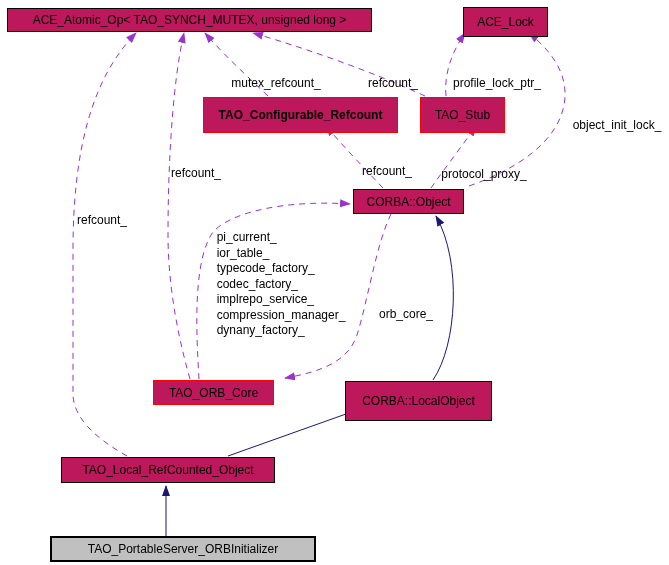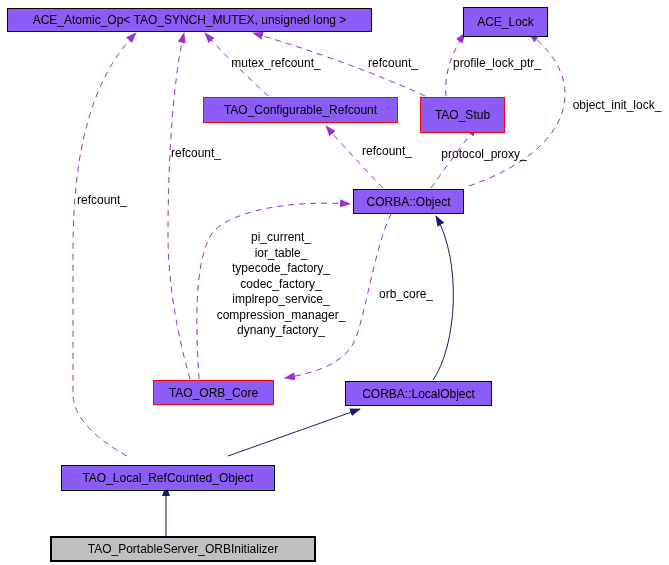"ACE_Atomic_Op< TAO_SYNCH_MUTEX, unsigned" .node { background: #8b5cf6 -> #be185d }
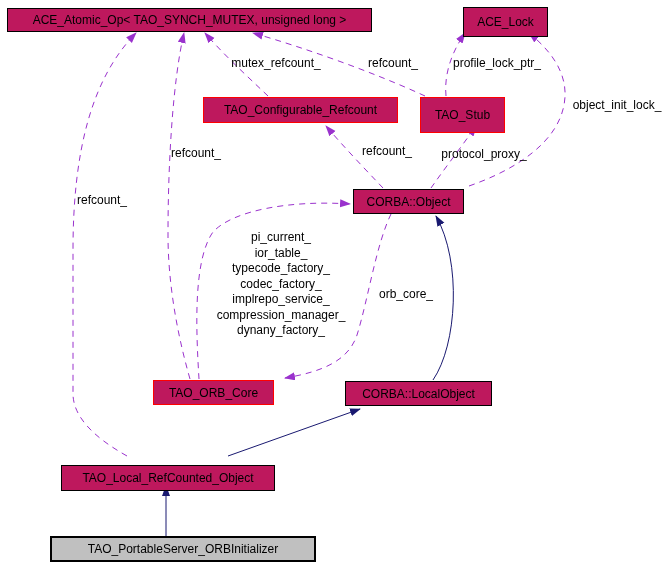"mutex_refcount_" .edge-label { margin-top: none -> 20px }
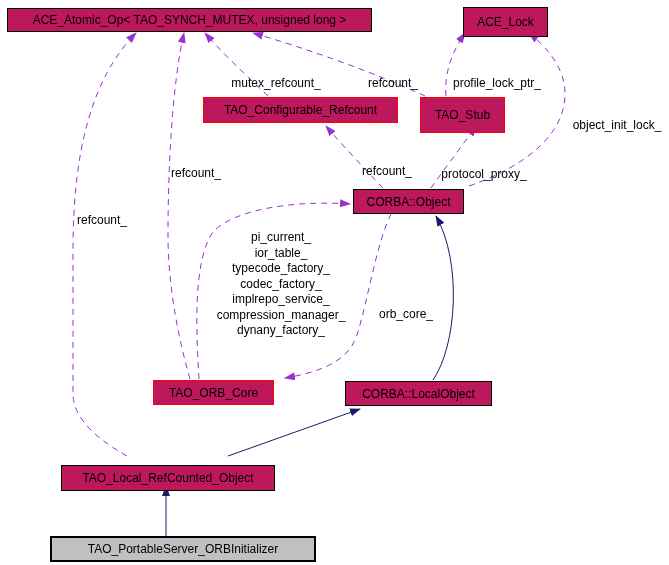"TAO_Configurable_Refcount" div.node { font-weight: none -> bold; height: 26px -> 36px }
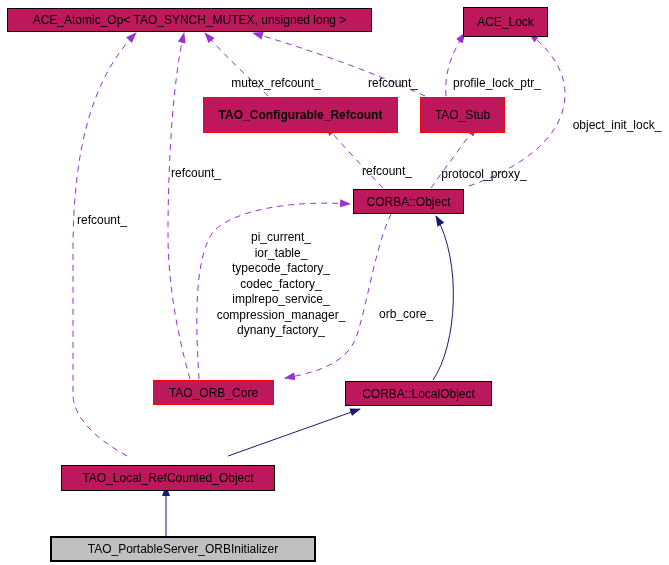"pi_current_" .edge-label-block { text-align: center -> left }
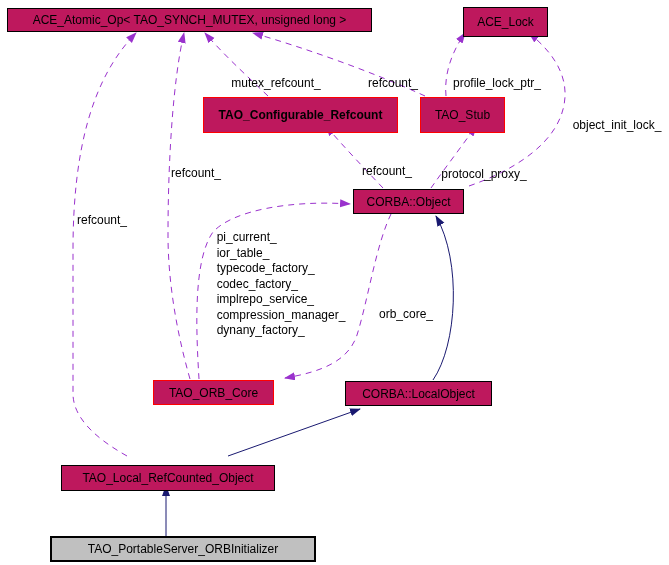"CORBA::LocalObject" div.node { height: 25px -> 40px }
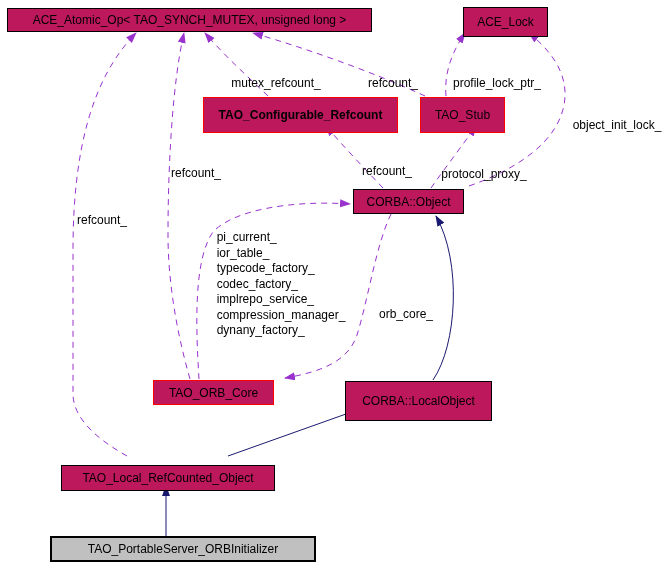"TAO_Local_RefCounted_Object" div.node { margin-top: 8px -> none }
